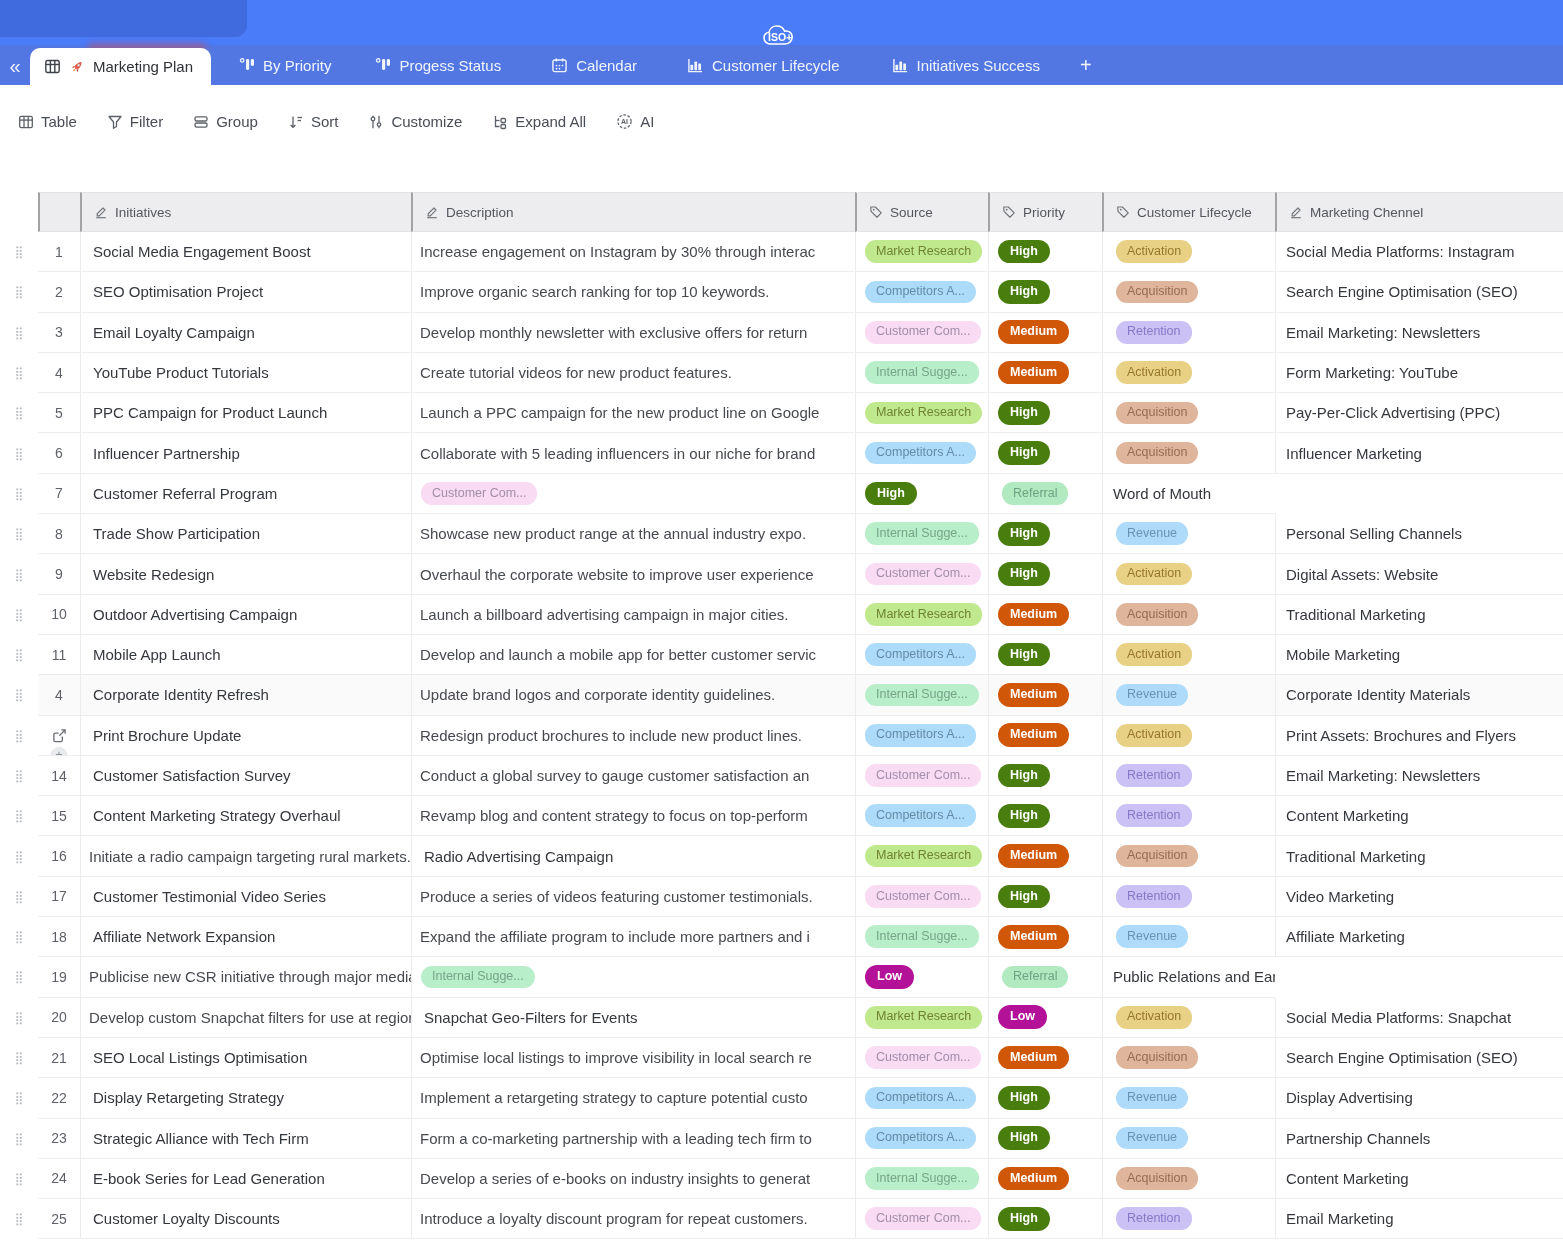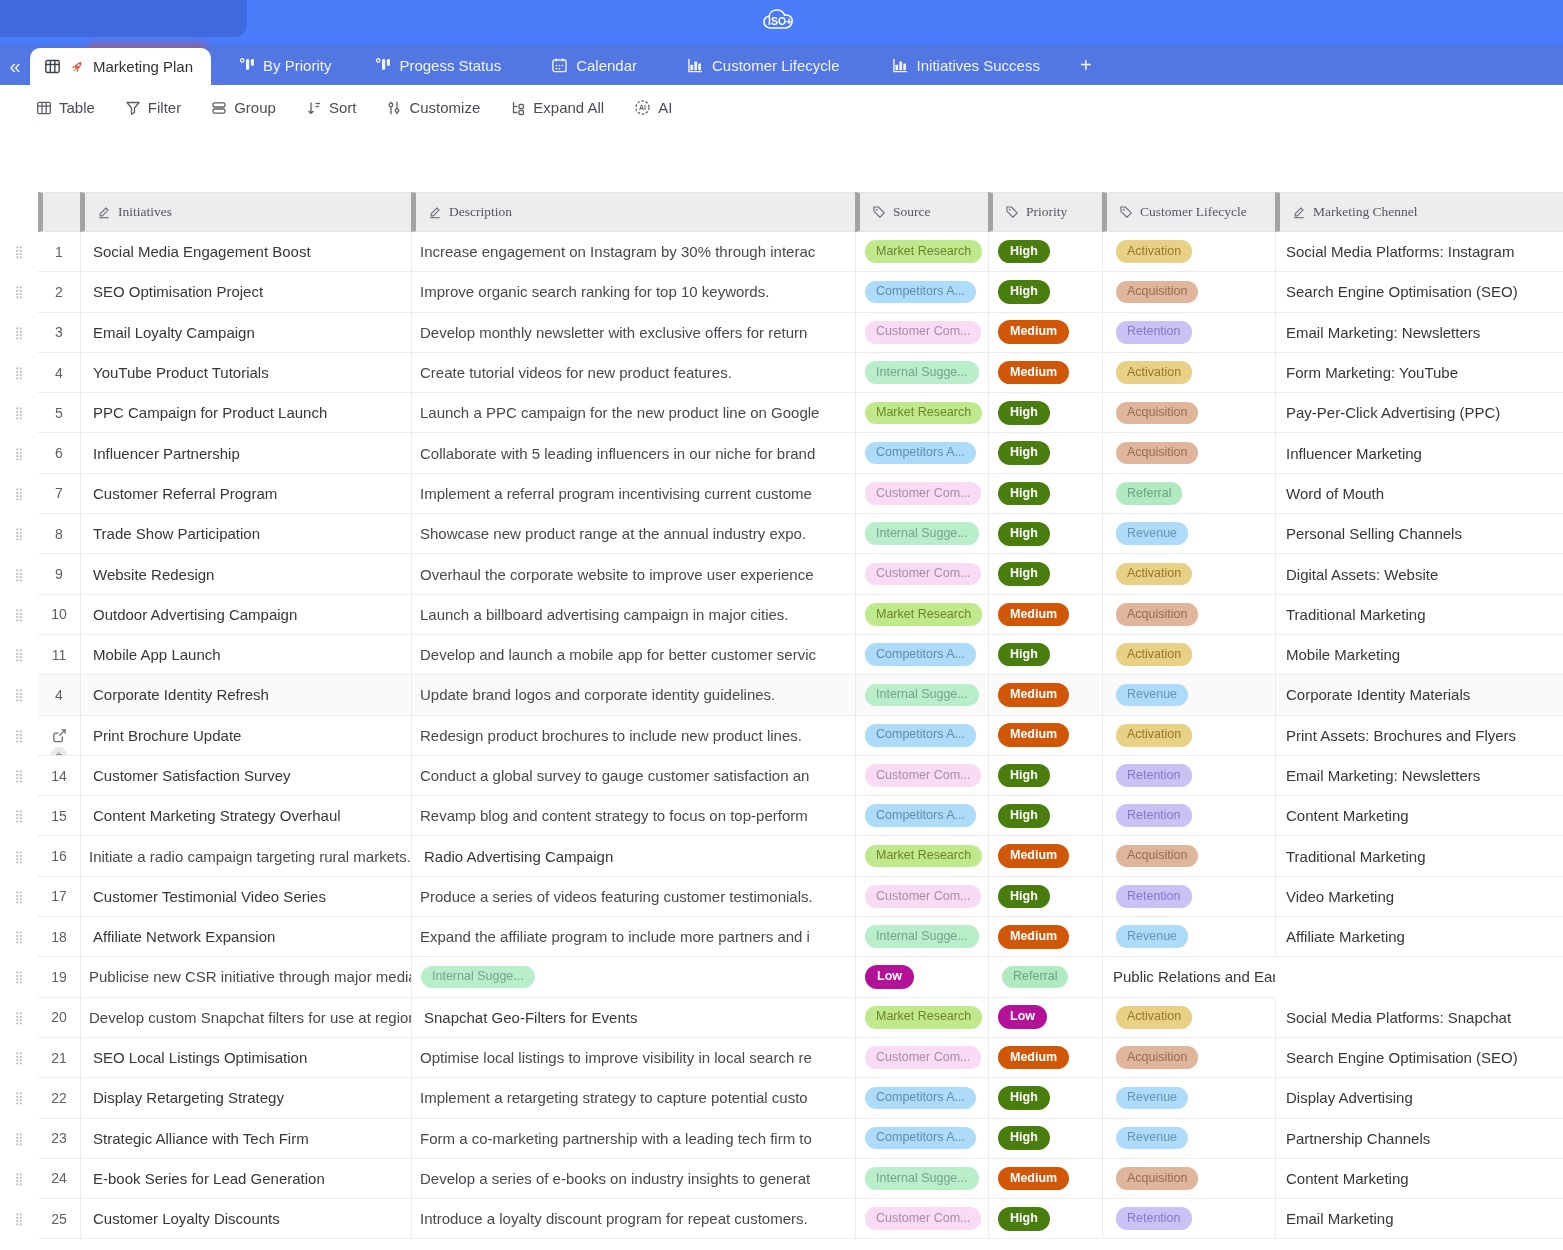"ISO+" .logo { top: 4px -> 20px }
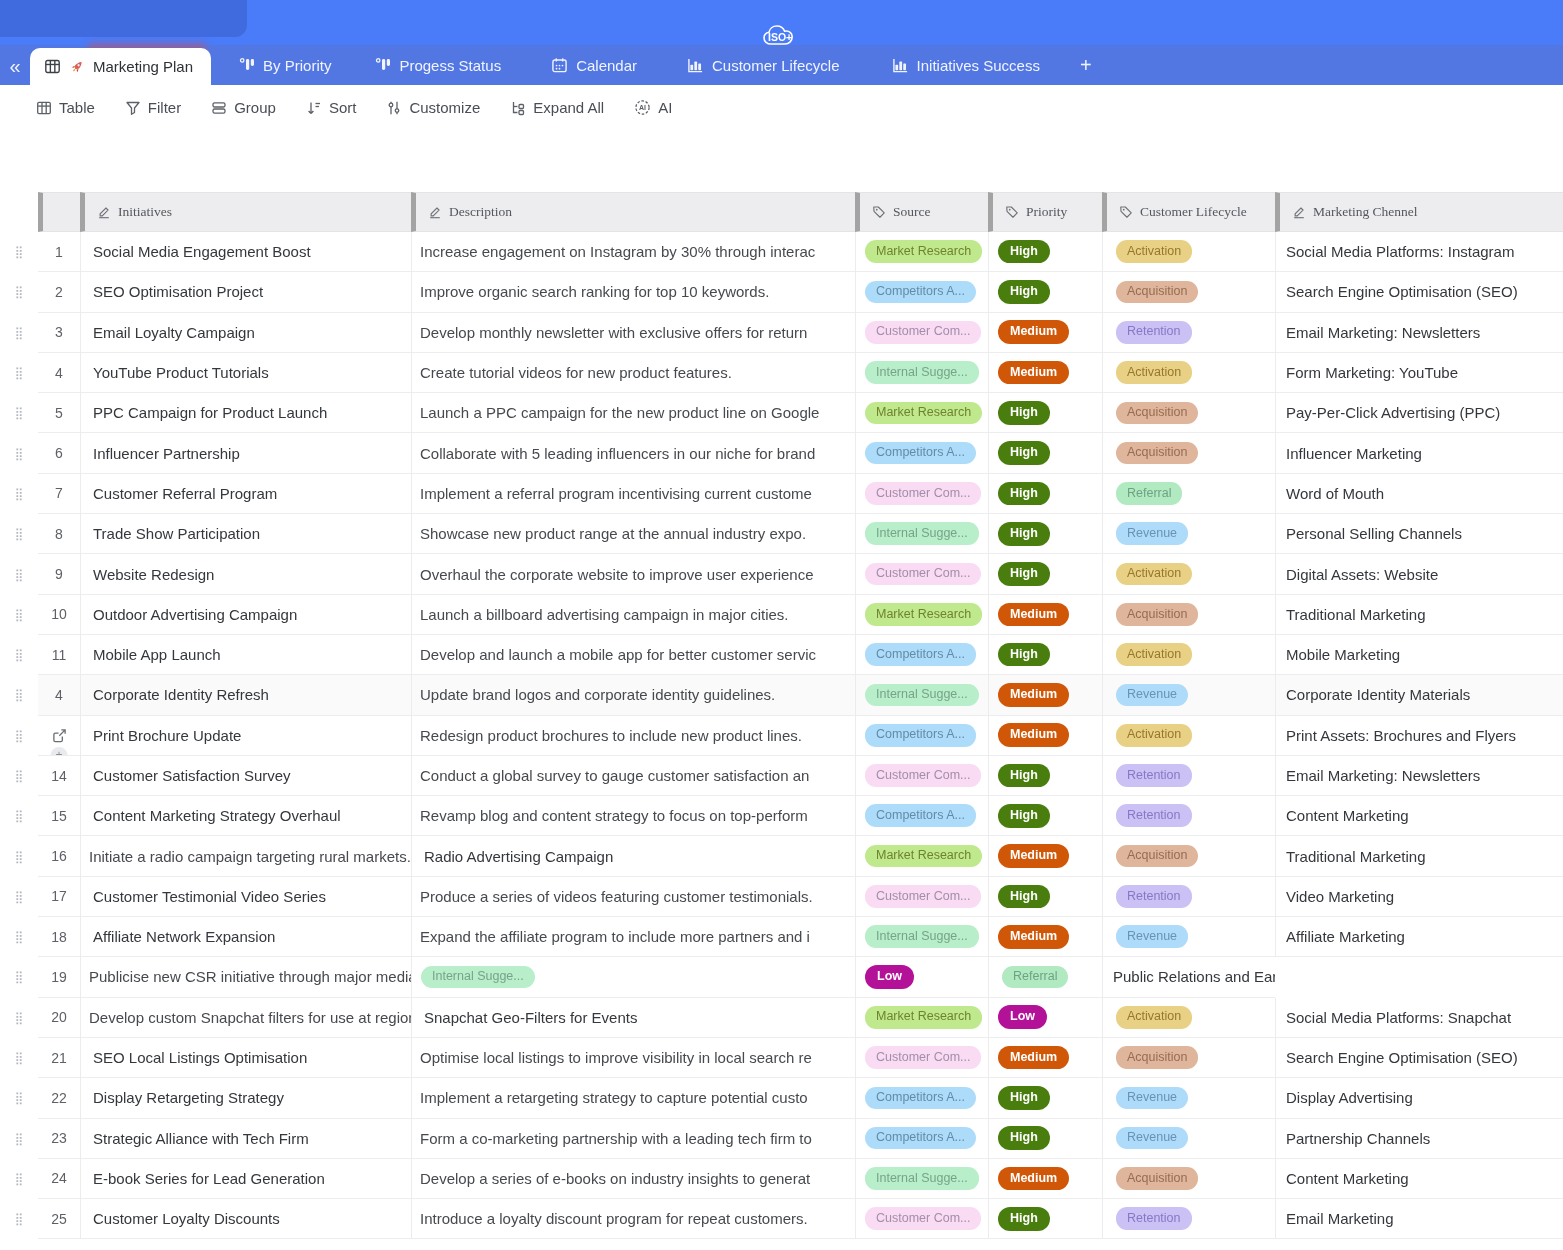"Table" .toolbar { align-items: center -> flex-end; padding-left: 36px -> 18px }
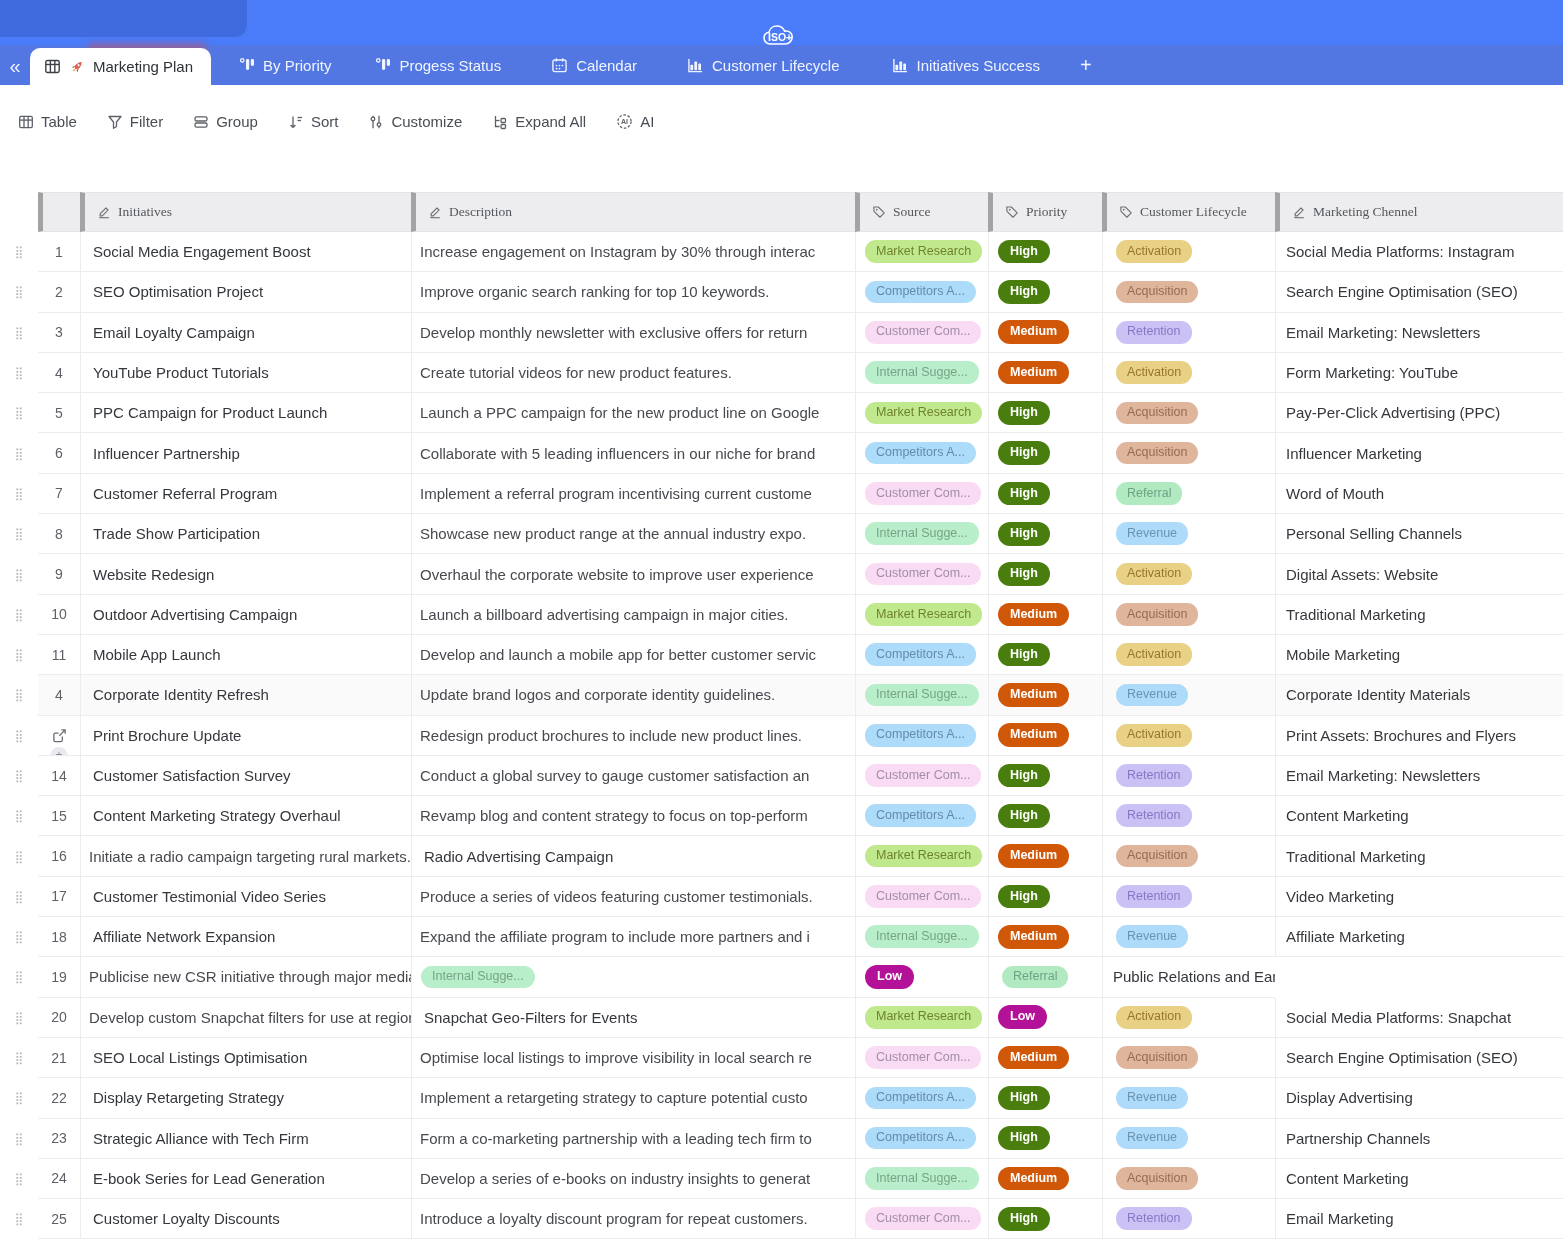"Initiatives" .thead .hc + .hc { border-left: 5px solid #a3a3a3 -> 2px solid #a3a3a3; font-family: Liberation Serif, serif -> none }
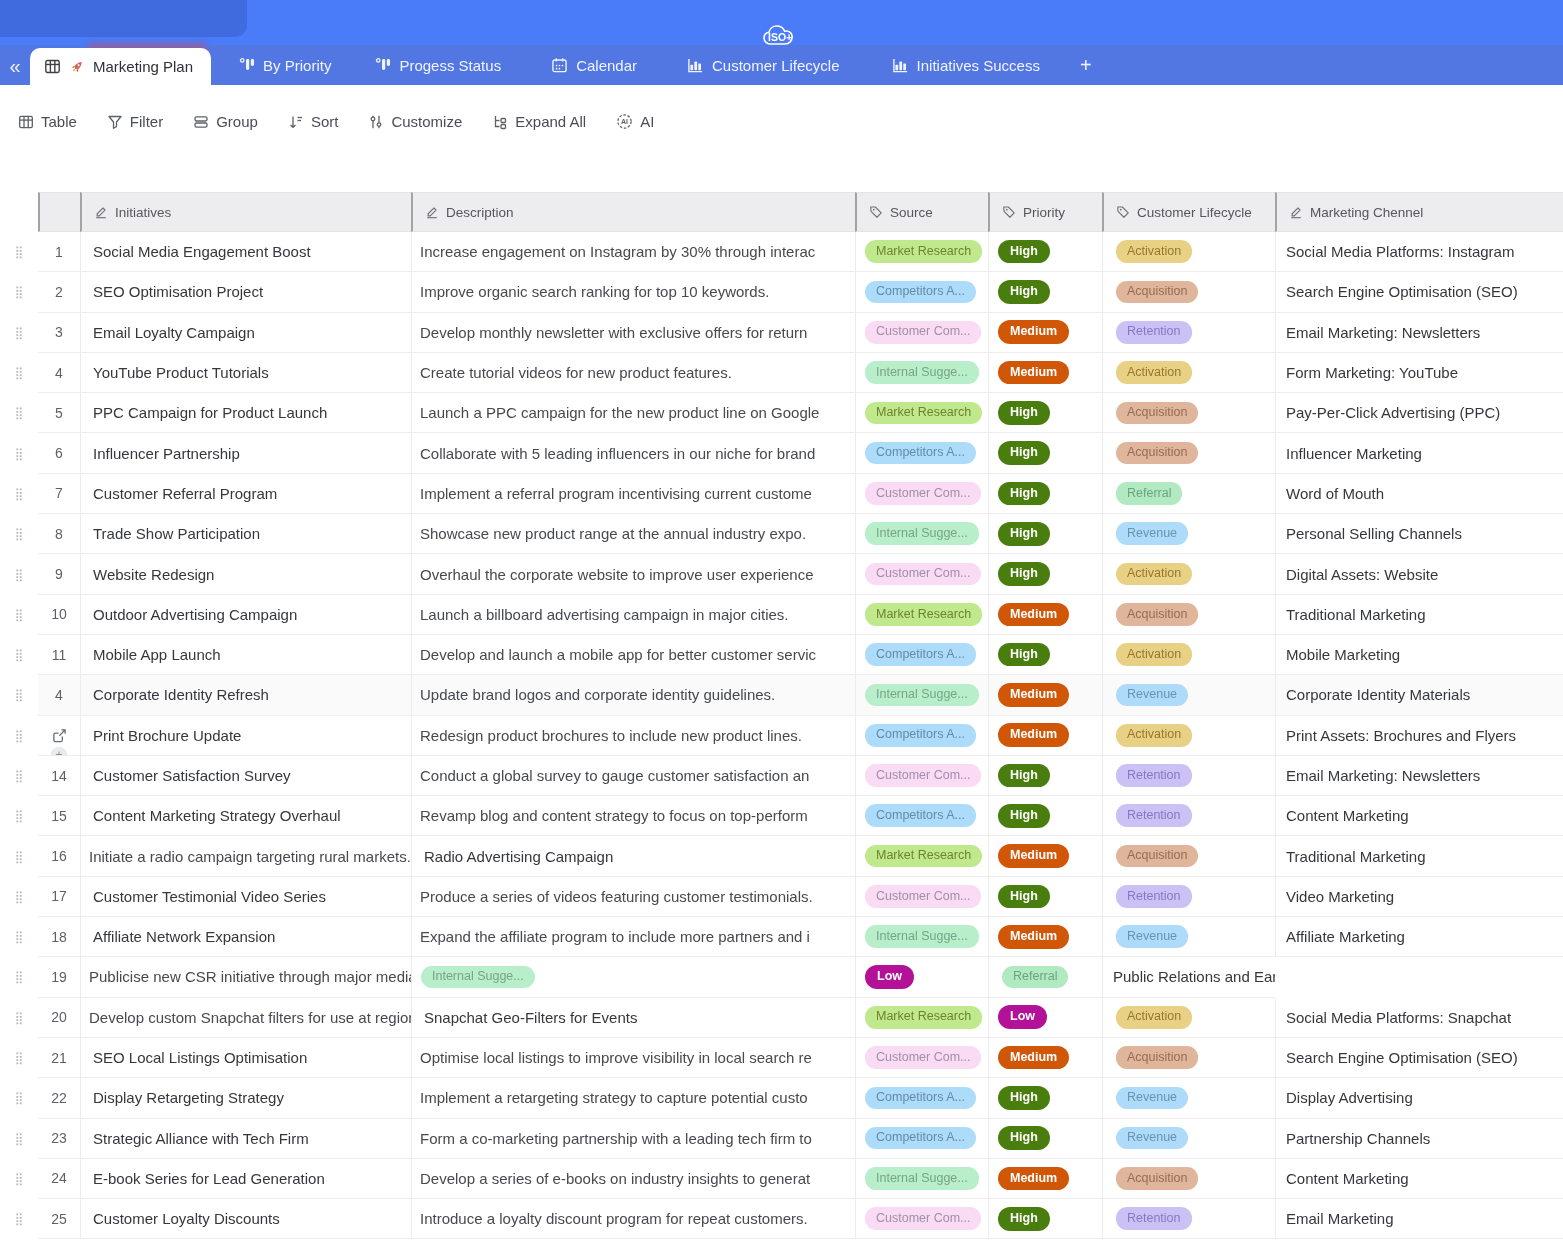"Implement a referral program" div.c { html: <div>Implement a referral program incentivising current custome</div> -> none }
